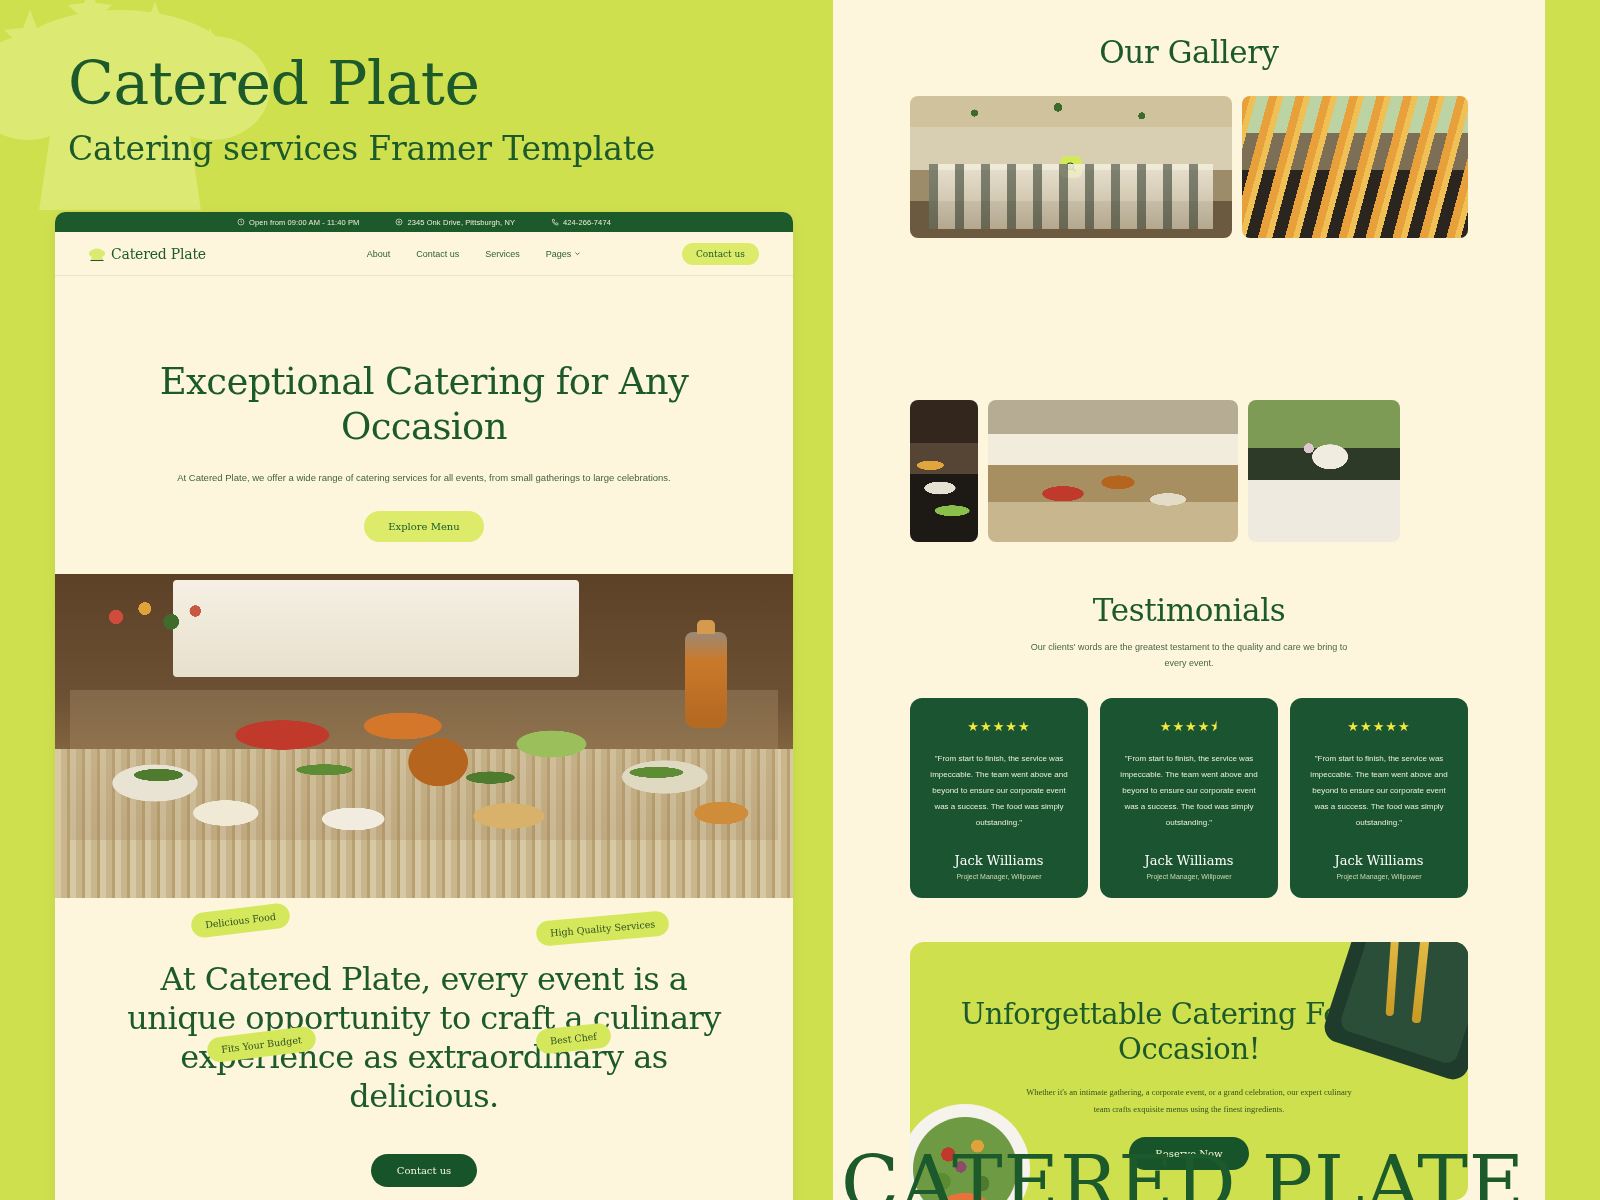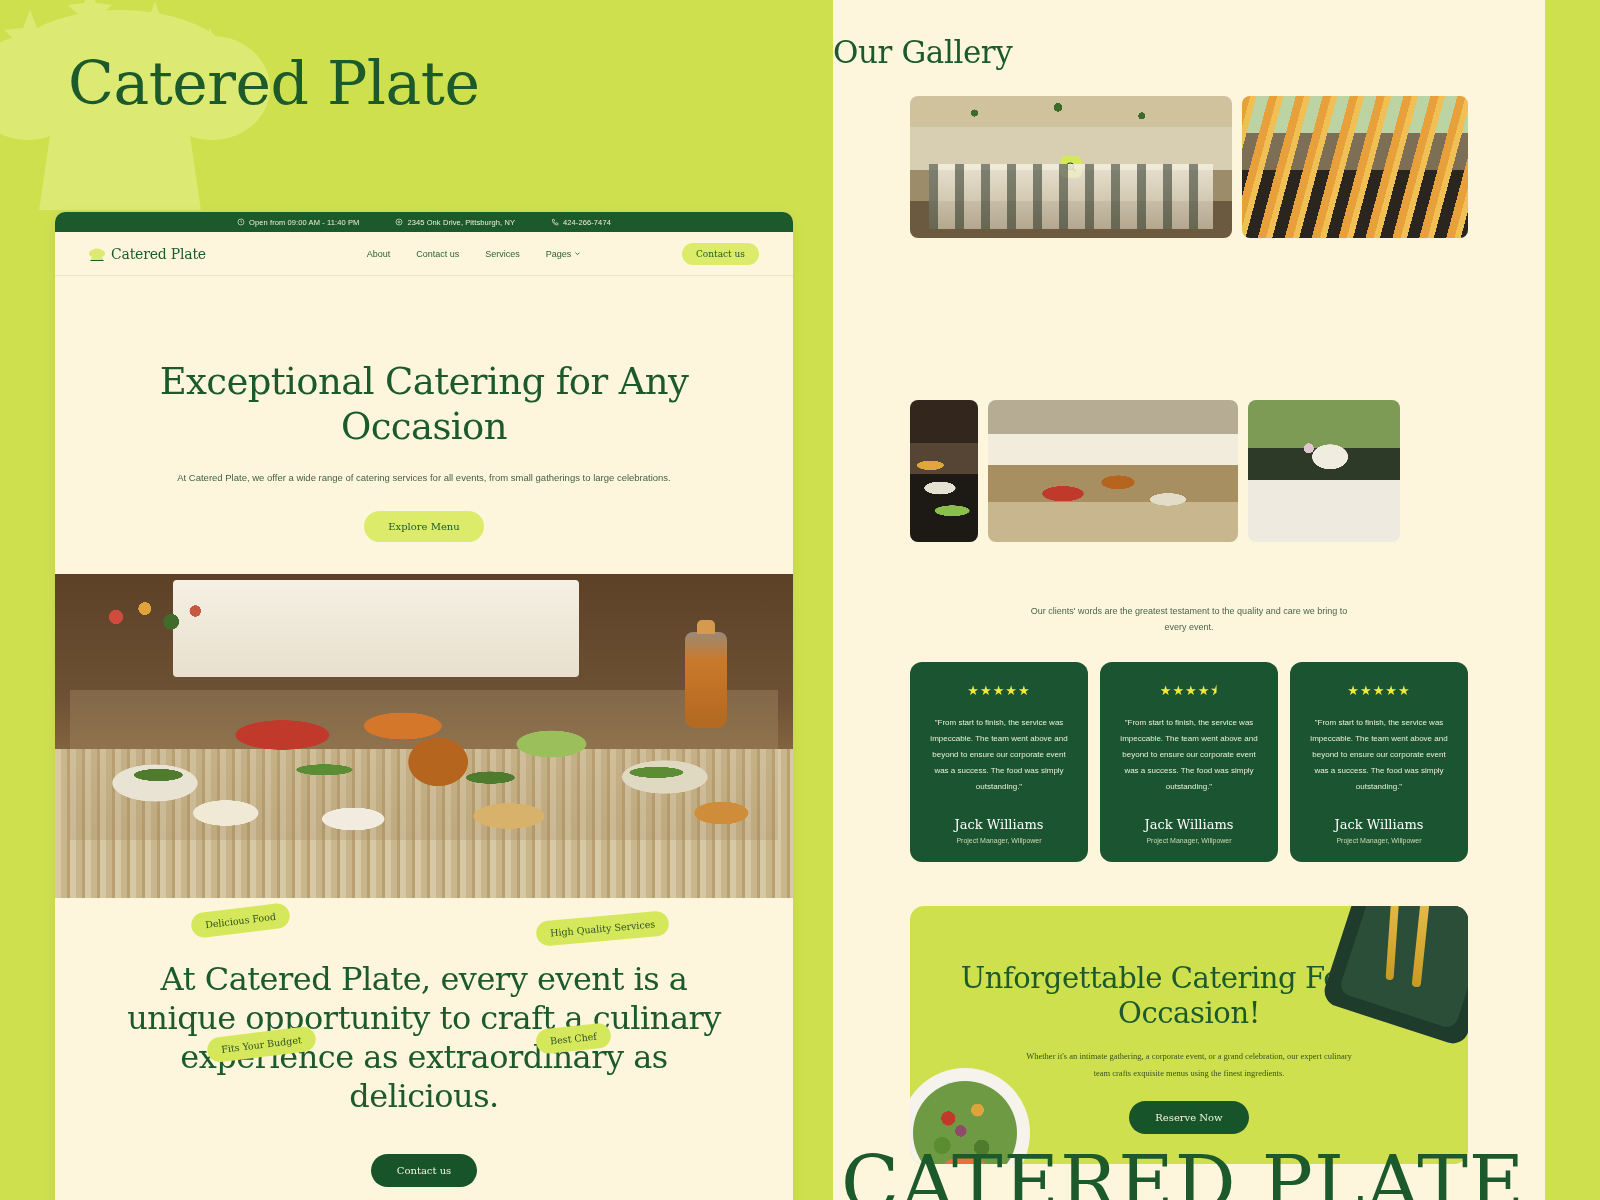"Our Gallery" .sec-title { text-align: none -> center }
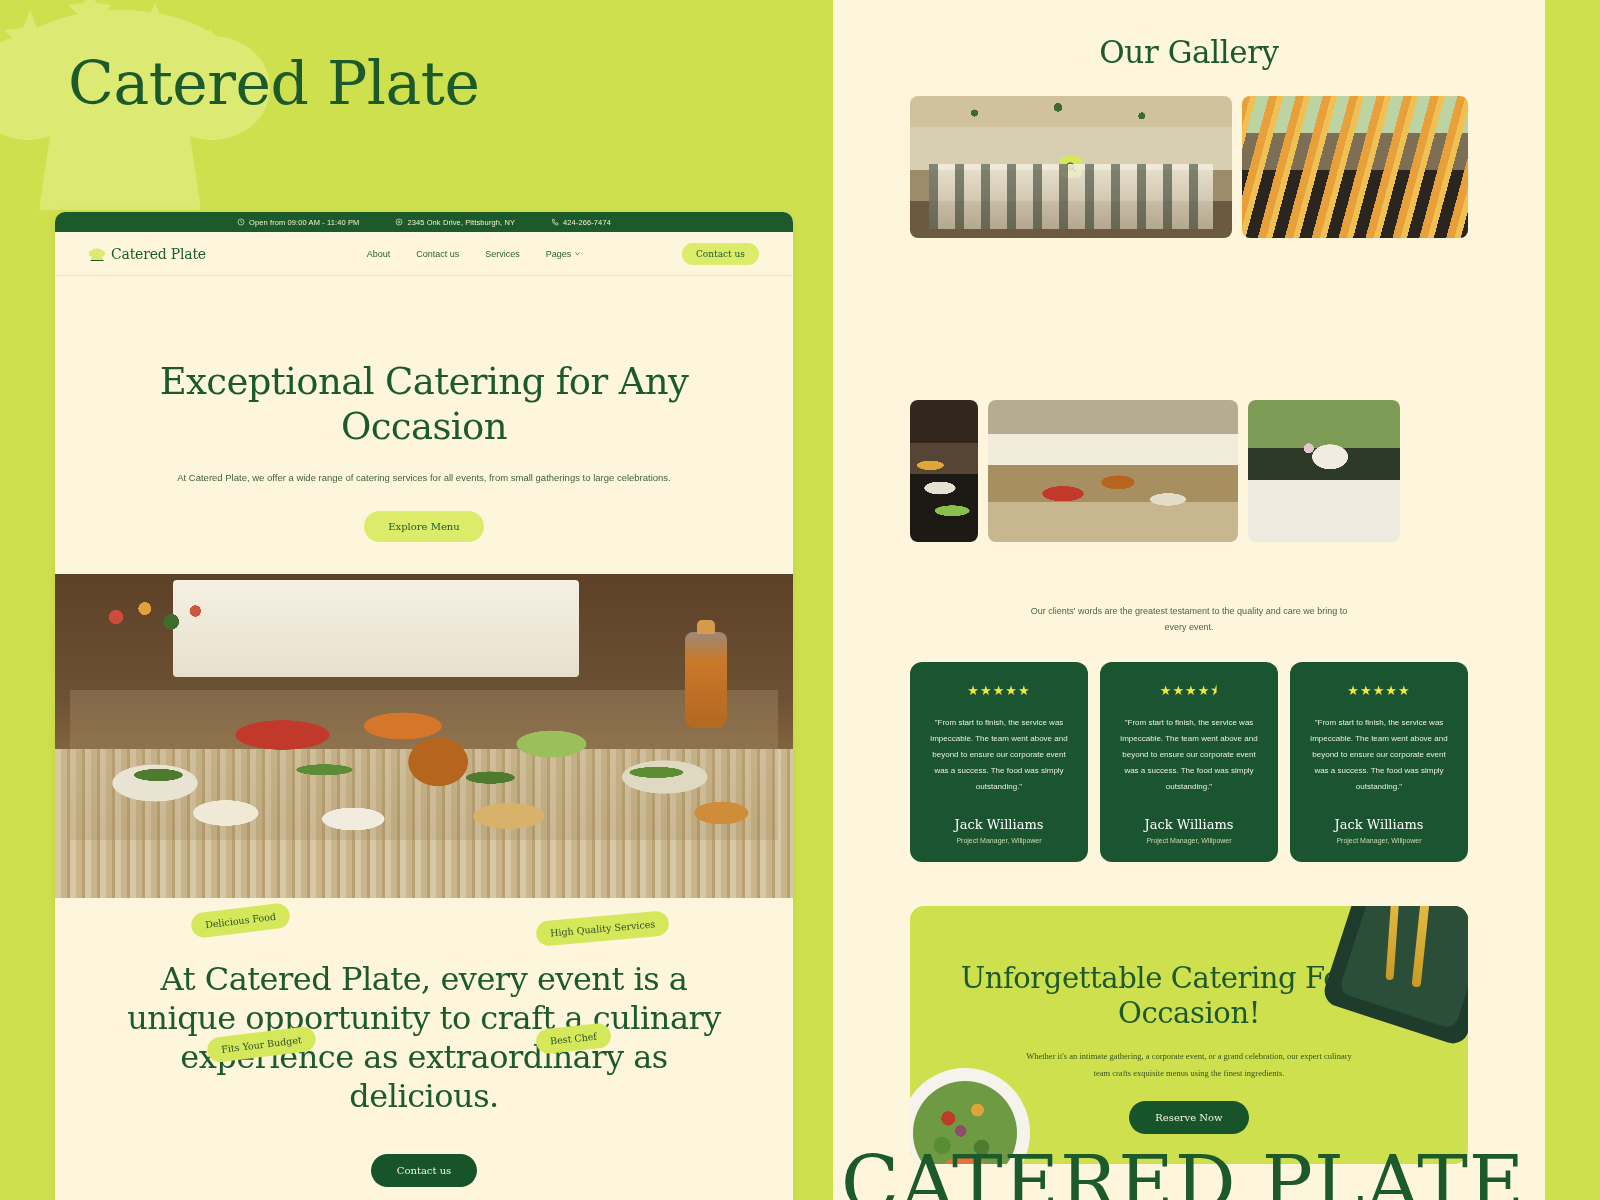"Catering services Framer Template" div.sub-title { html: none -> <div>Catering services Framer Template</div> }
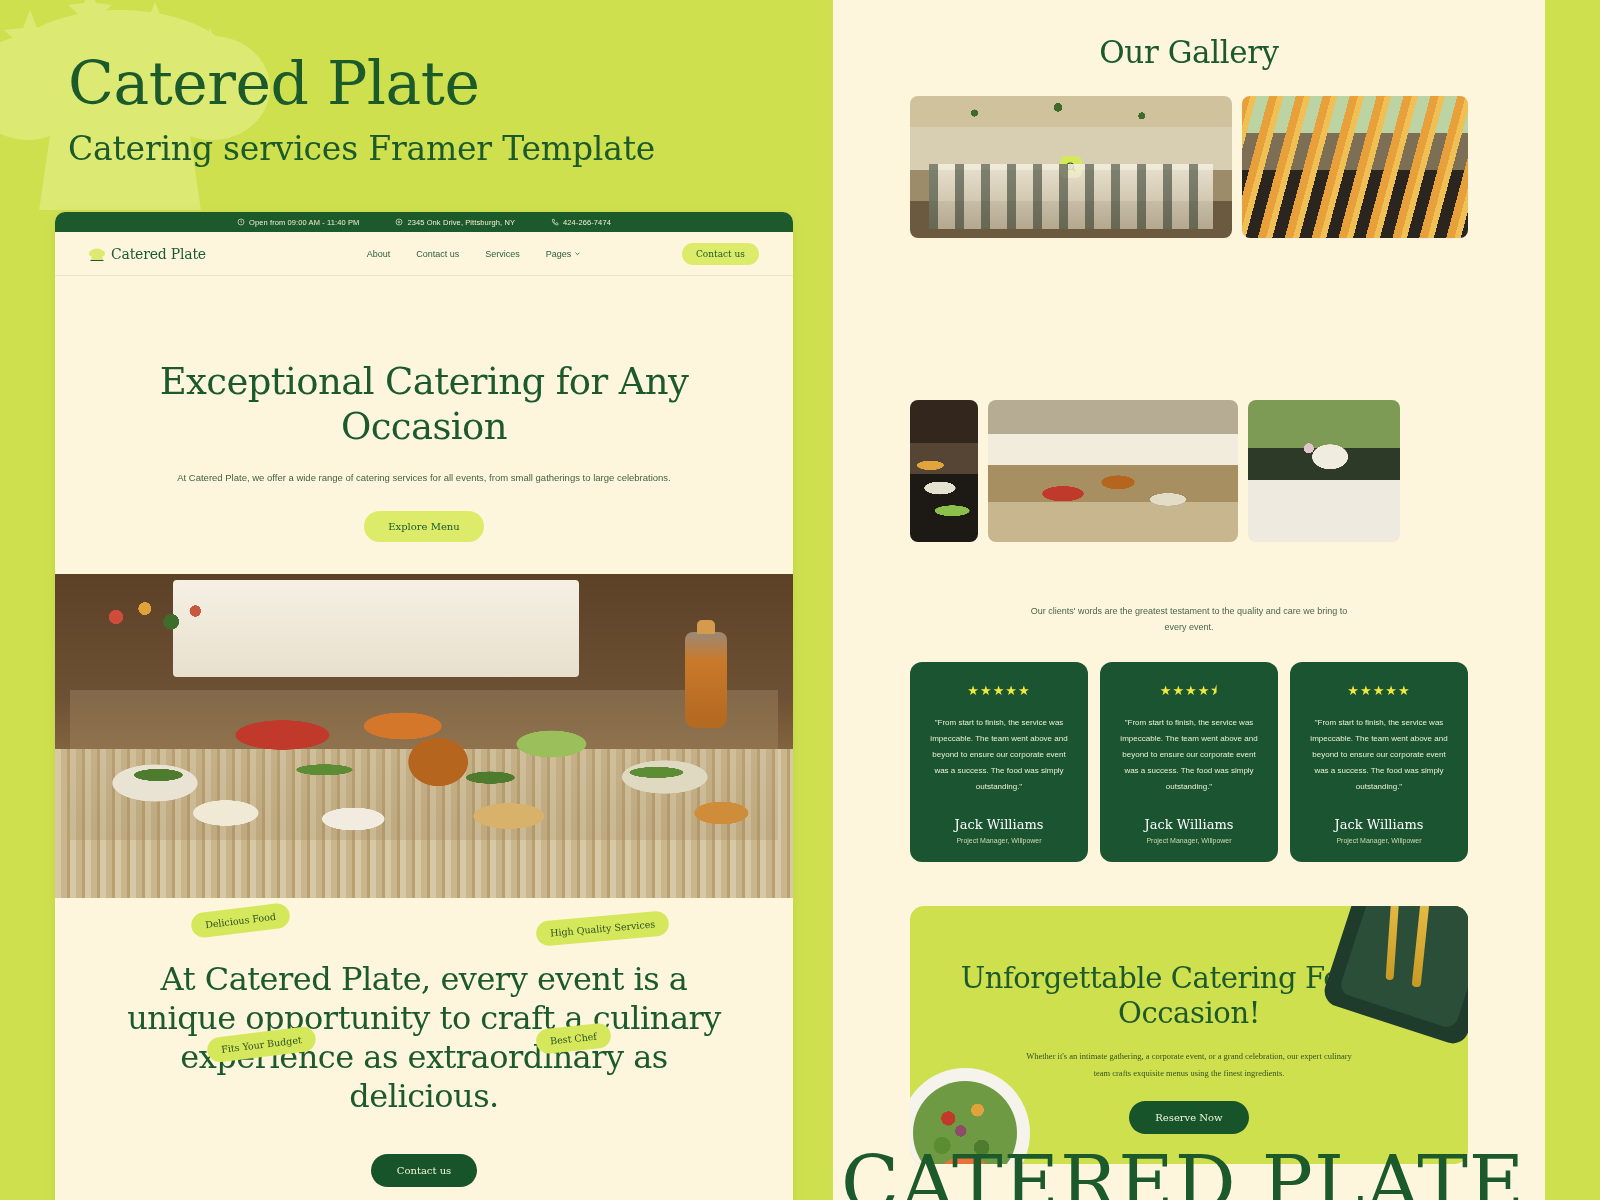"Testimonials" div.sec-title { html: none -> <div>Testimonials</div> }
